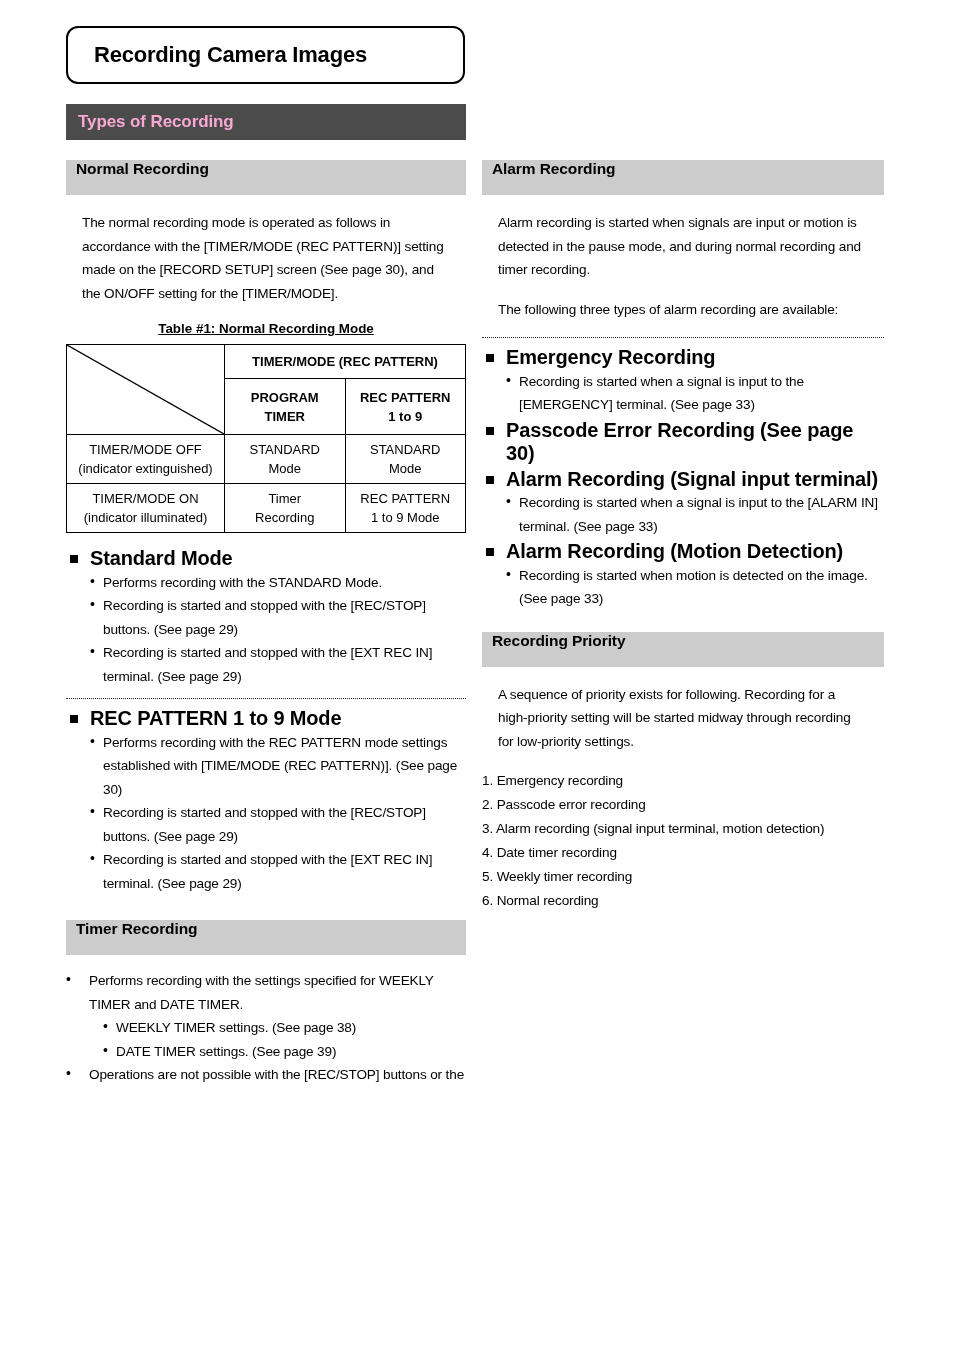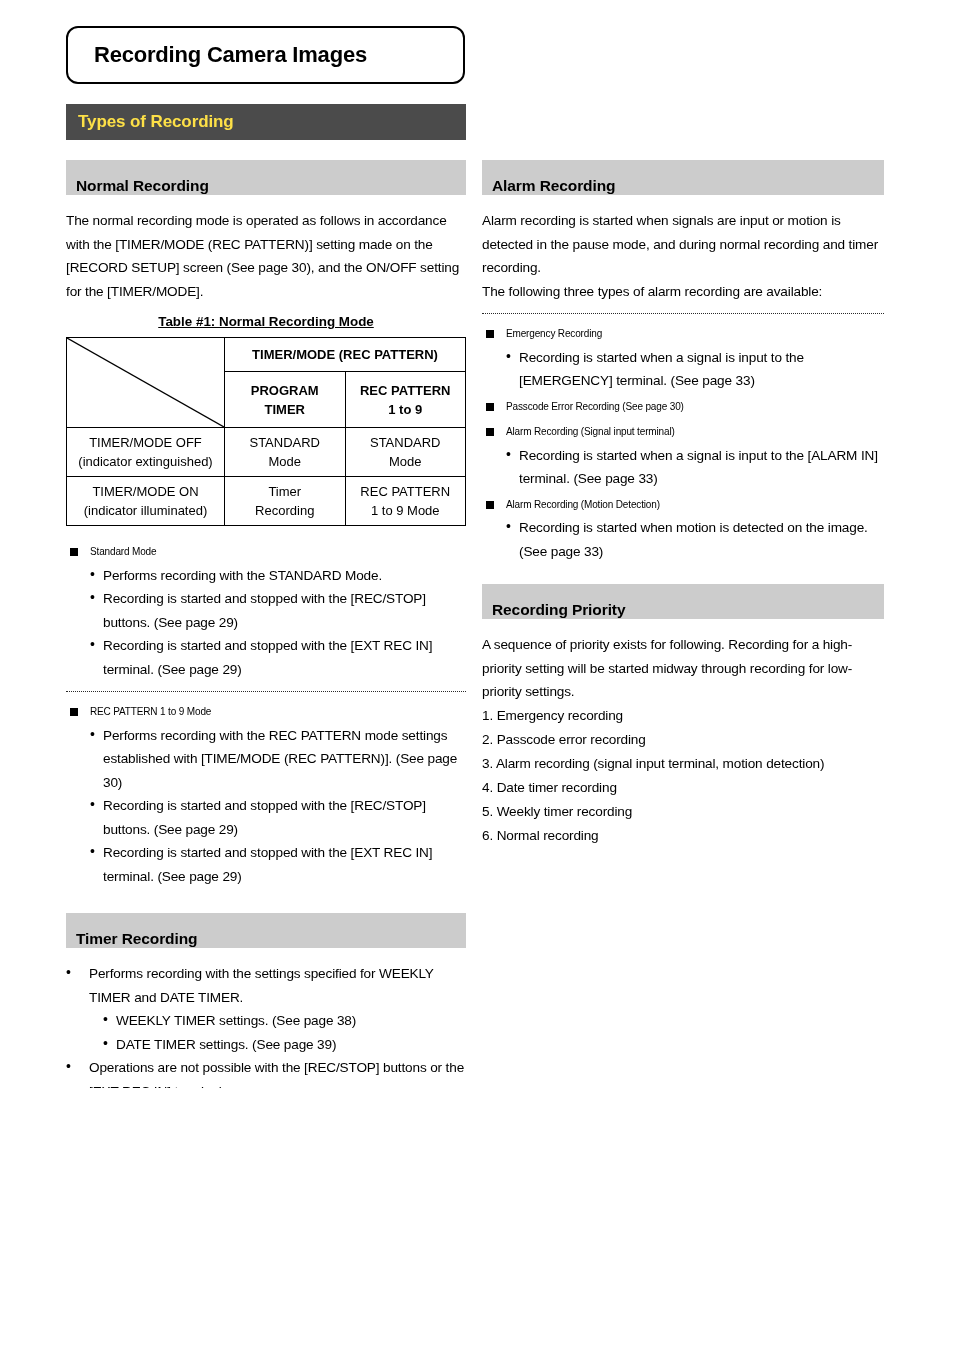"Types of Recording" .darkbar .darkbar-text { color: #fde047 -> #f9a8d4 }
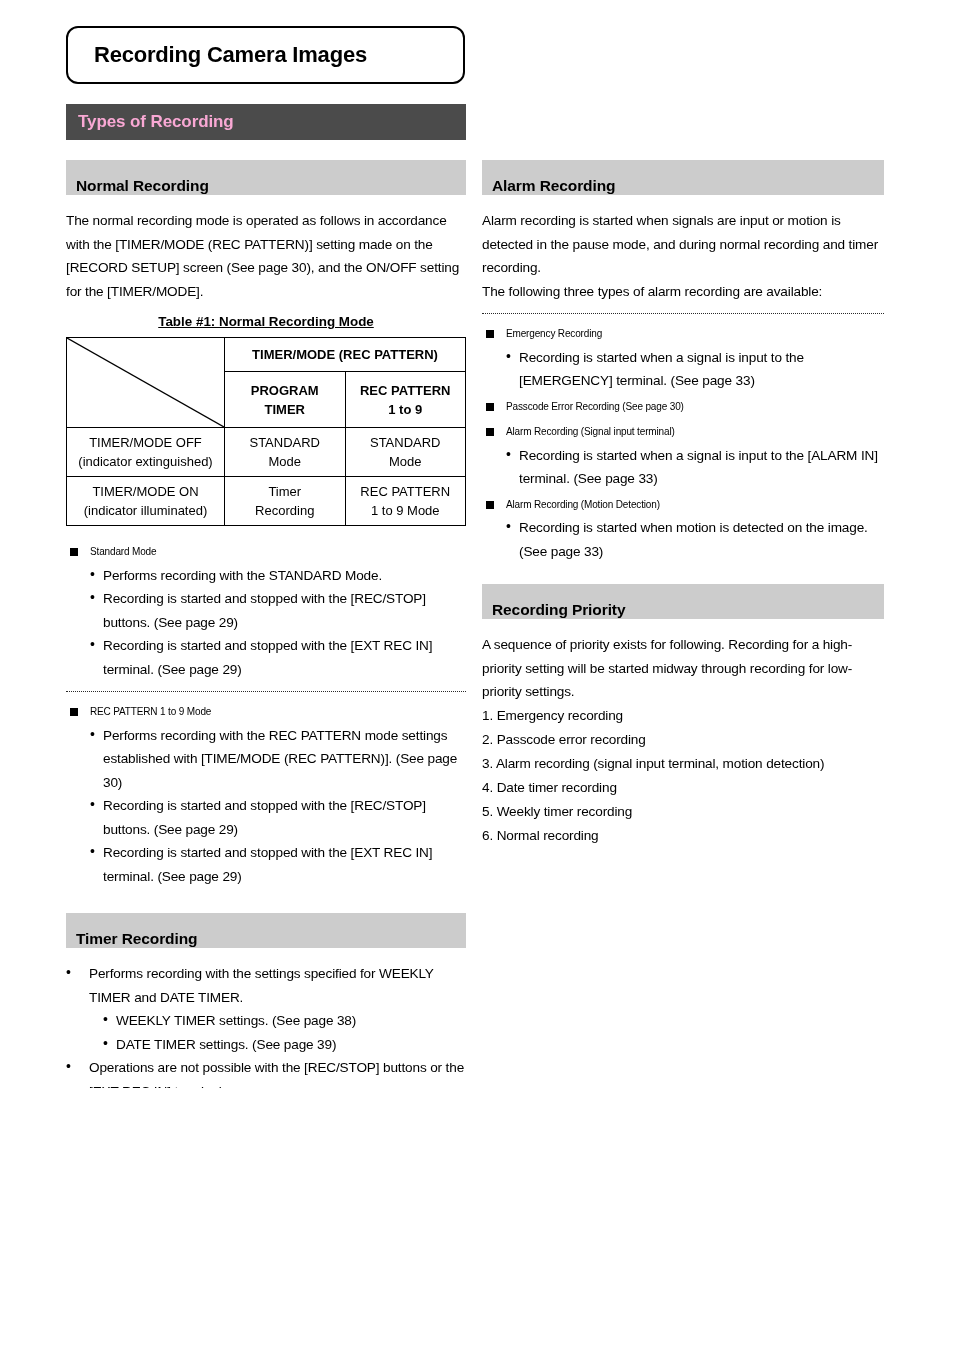"Normal Recording" .grayhdr { align-items: flex-end -> flex-start }
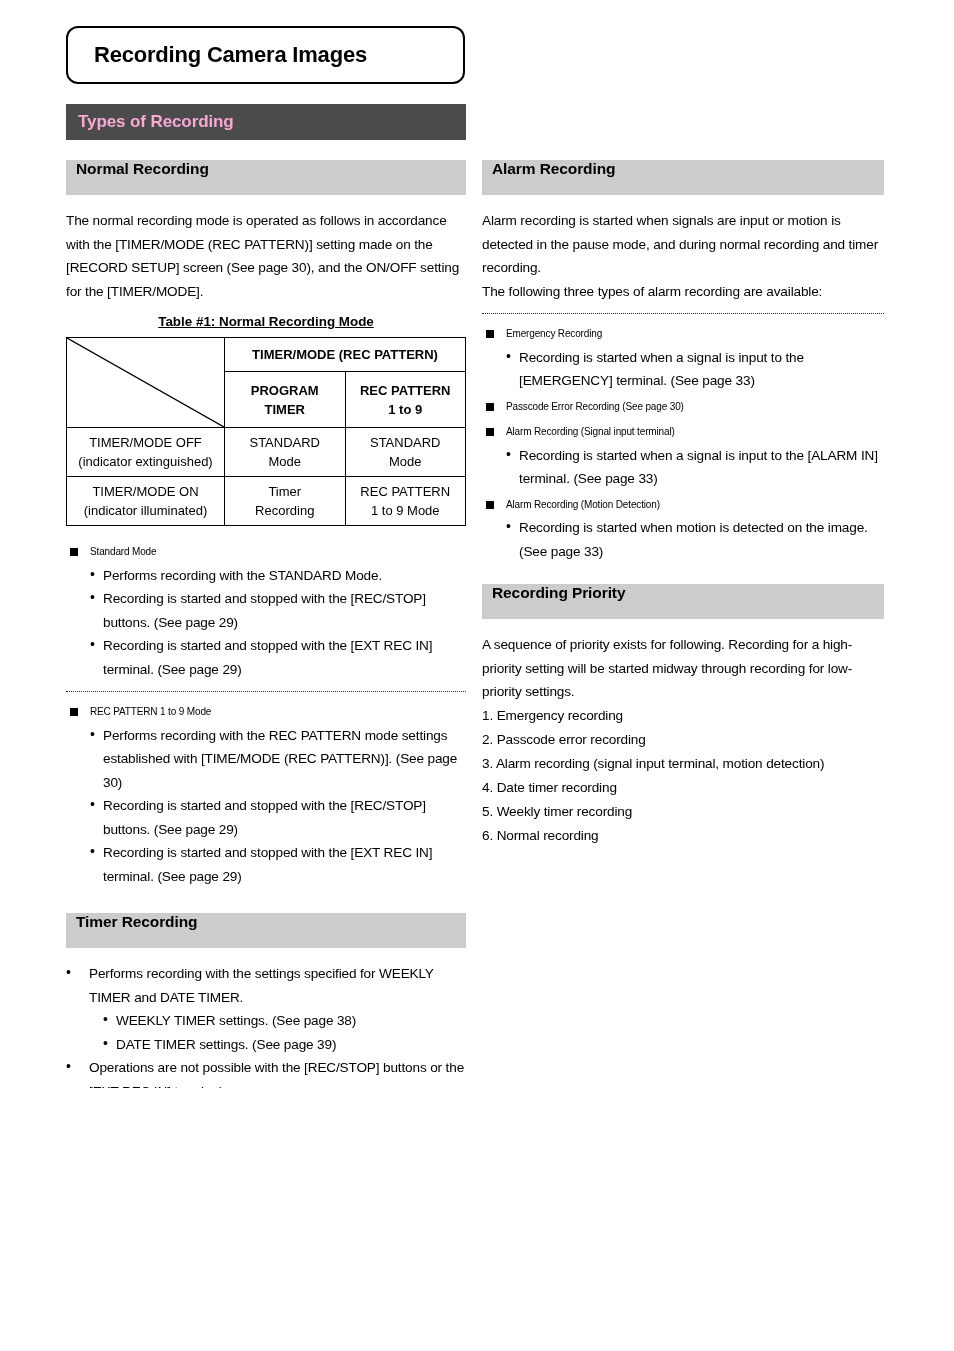"The normal recording mode is" p.body { margin: 0 -> 16px }
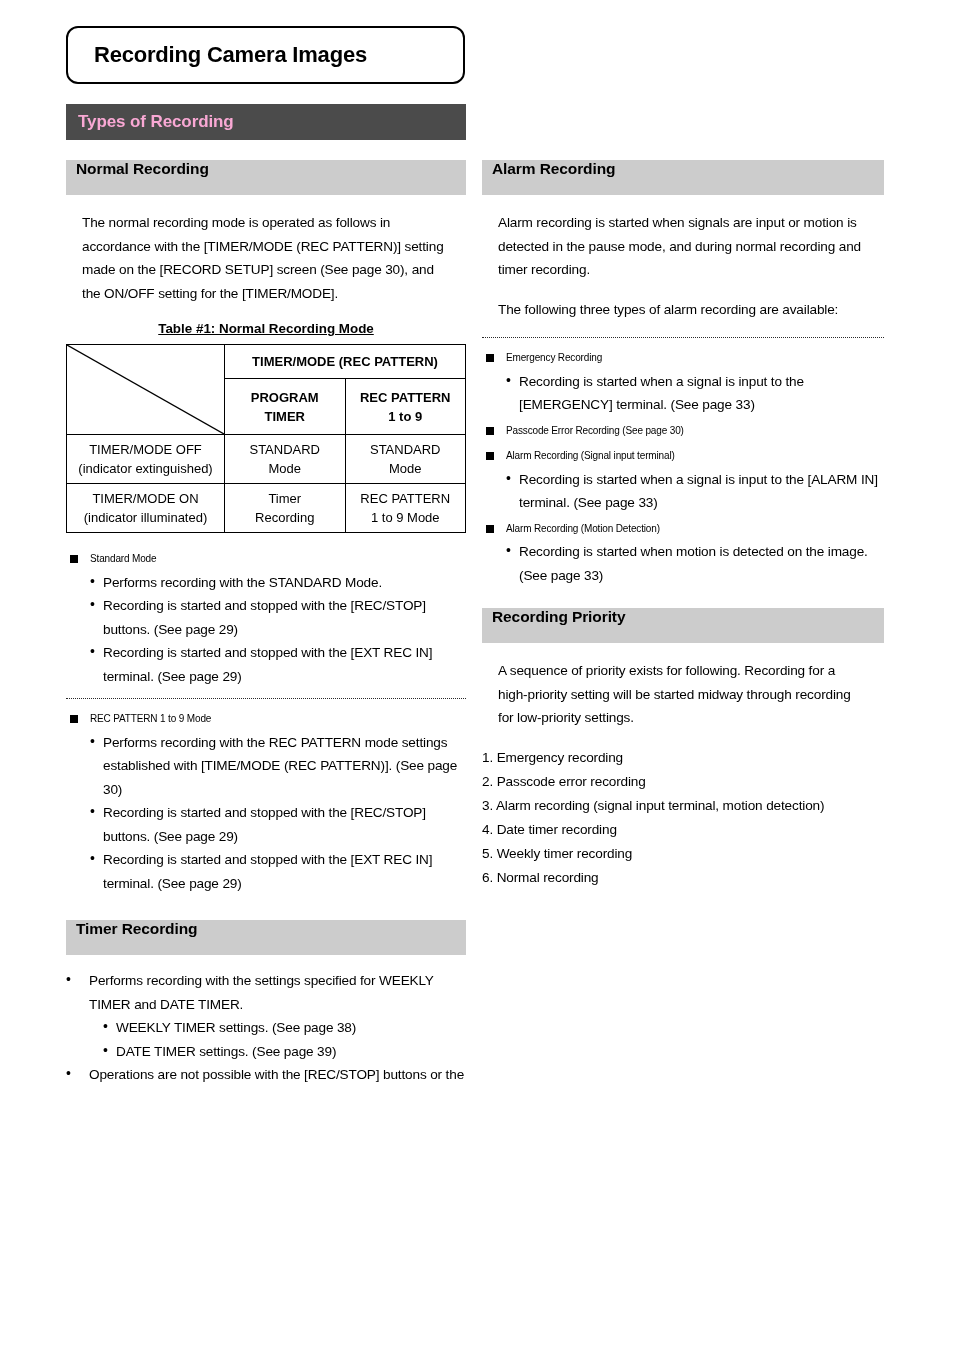"Emergency Recording" .sq-item { font-size: 10px -> 20px; font-weight: normal -> bold }
